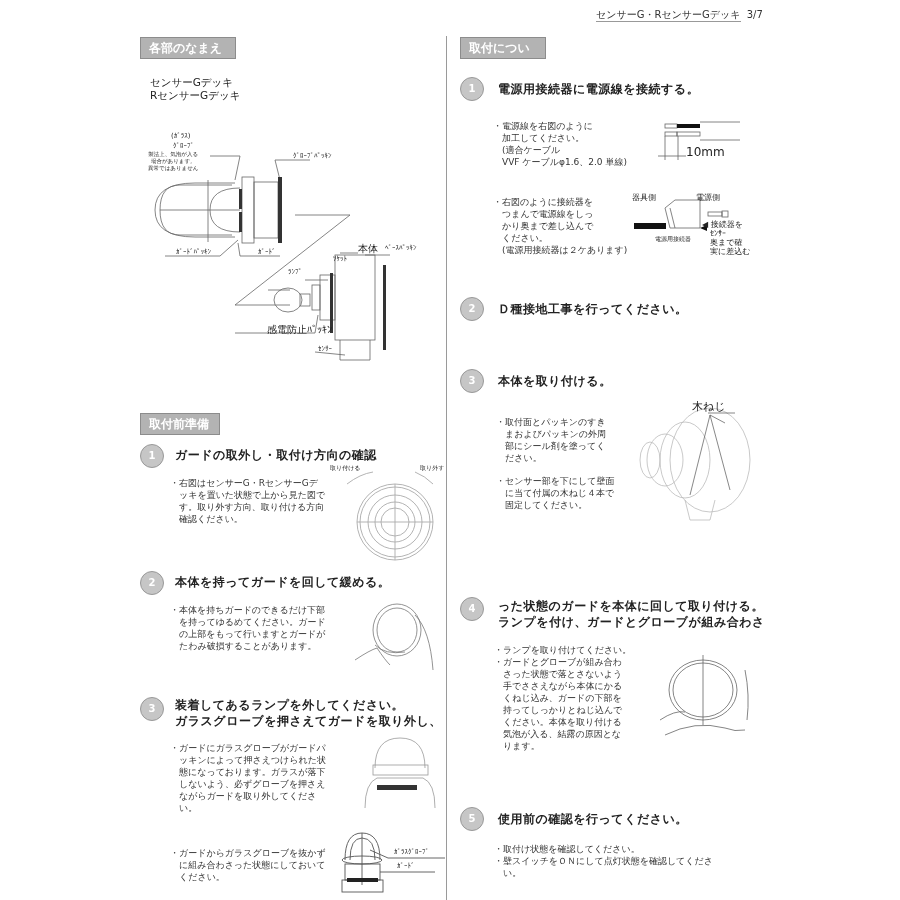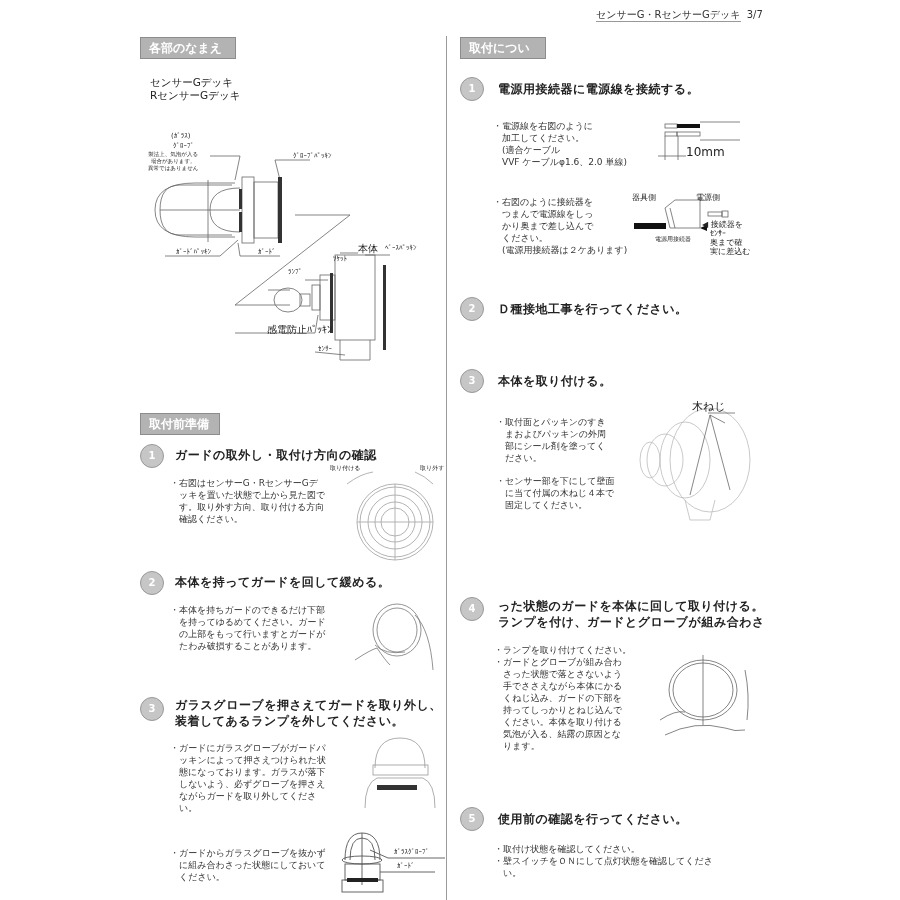"ガラスグローブを押さえてガードを取り外し、" div { order: before "装着してあるランプを外してください。" -> after "装着してあるランプを外してください。" }
